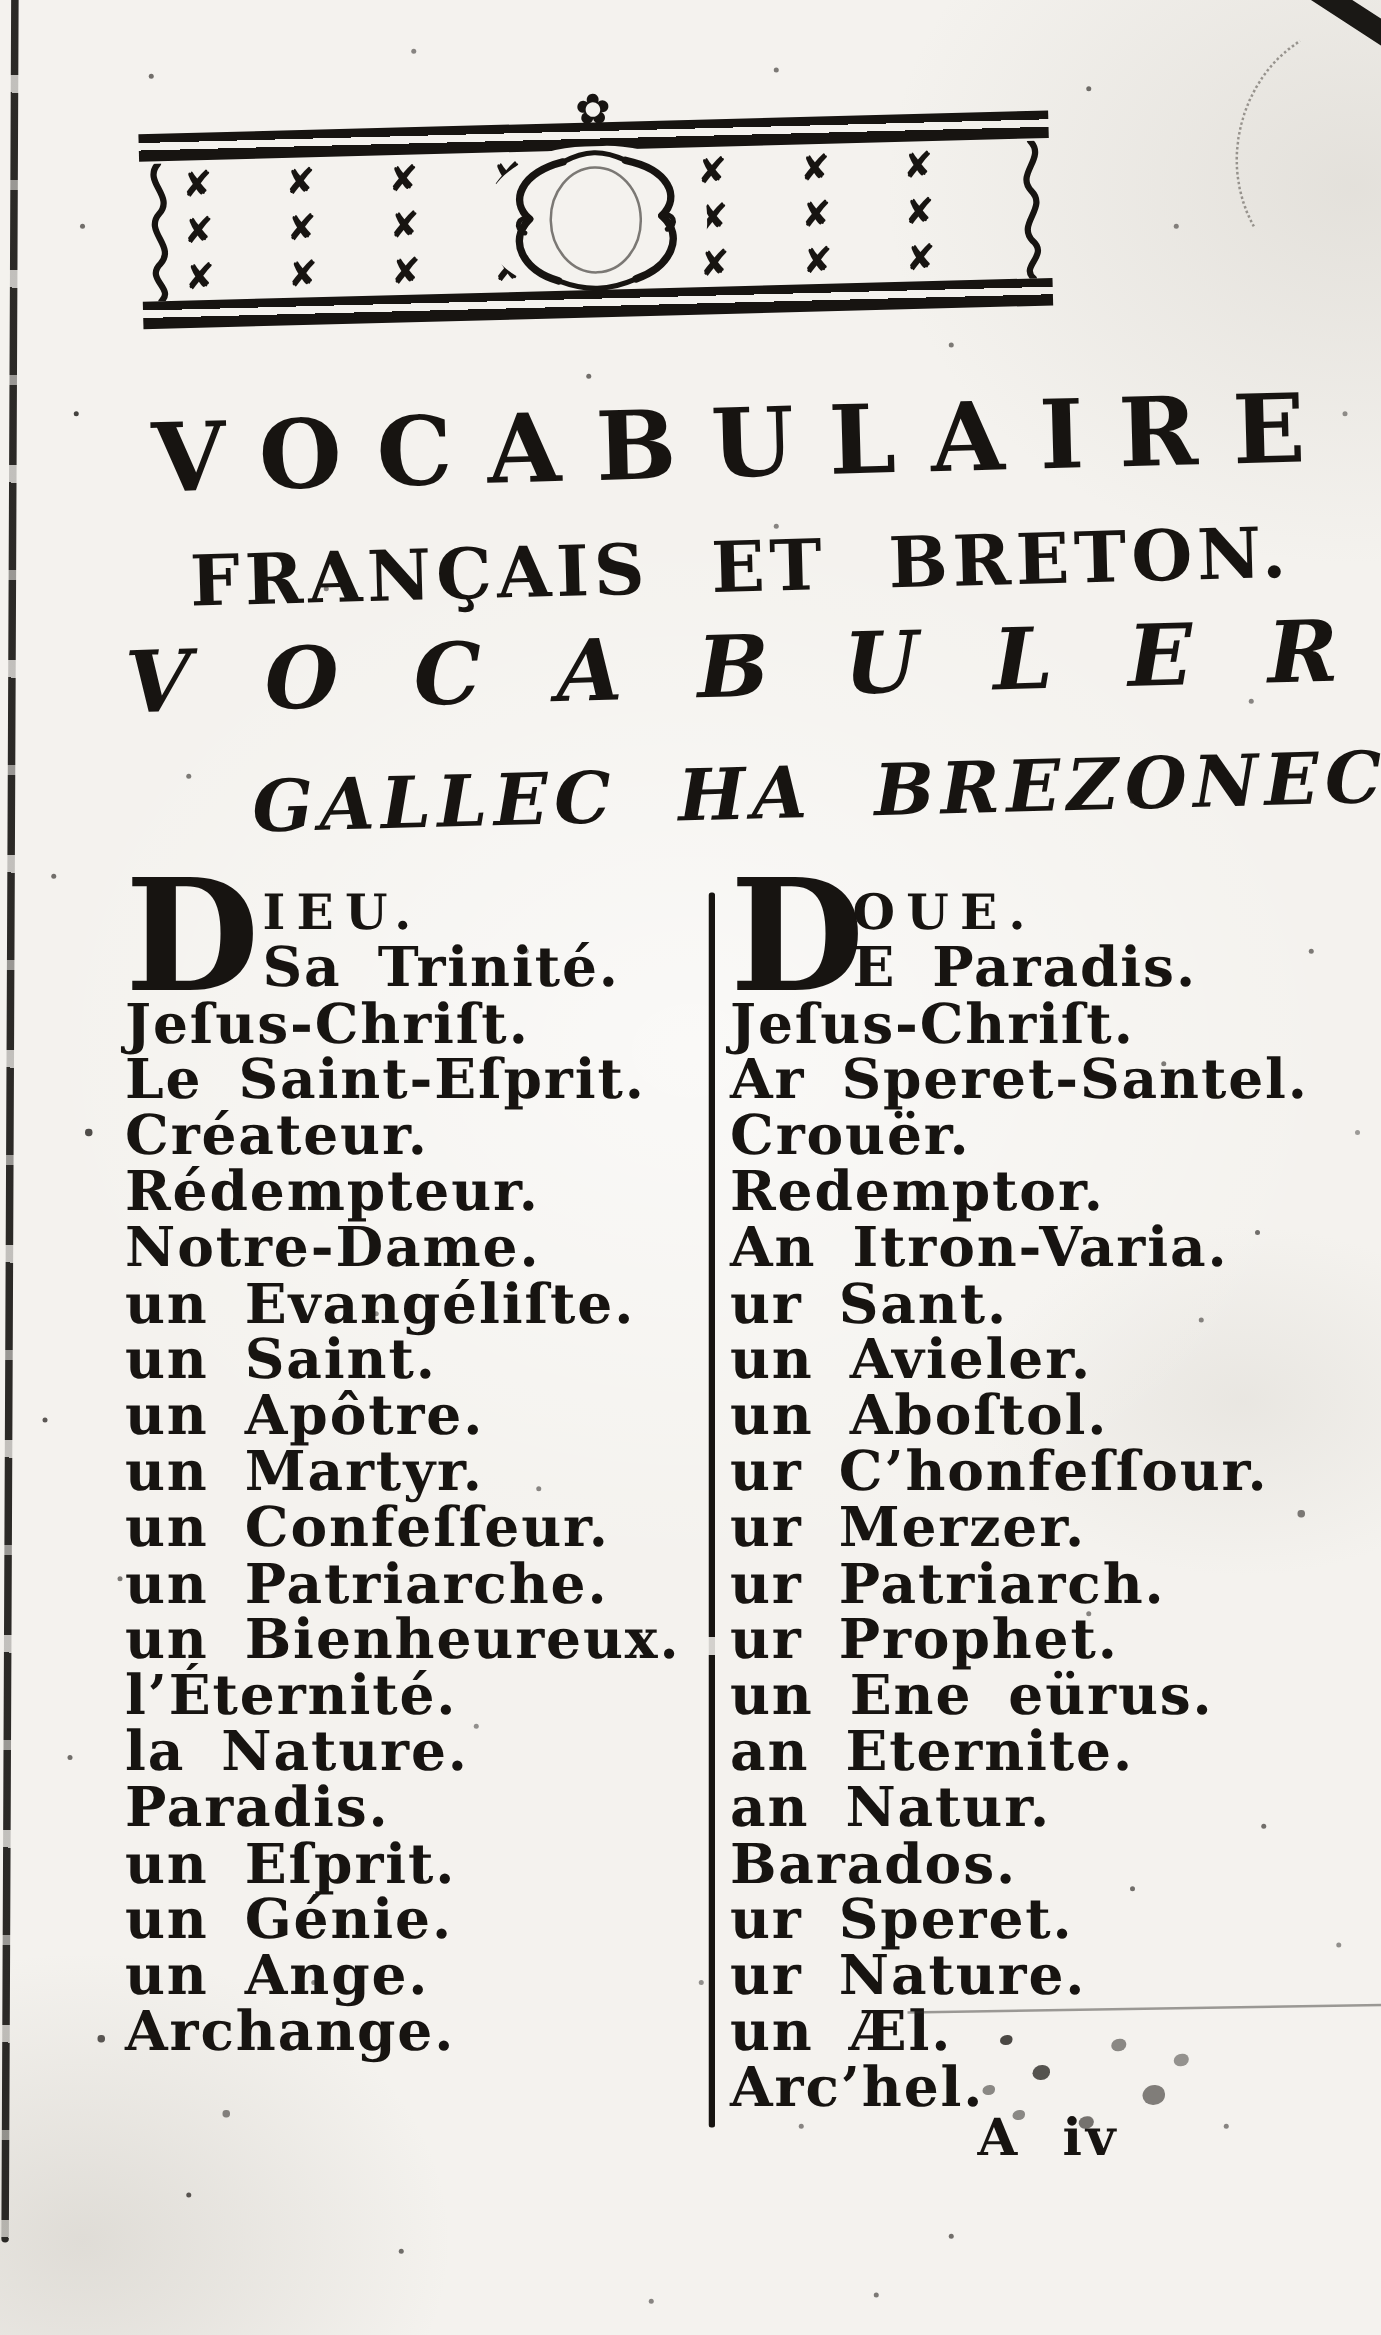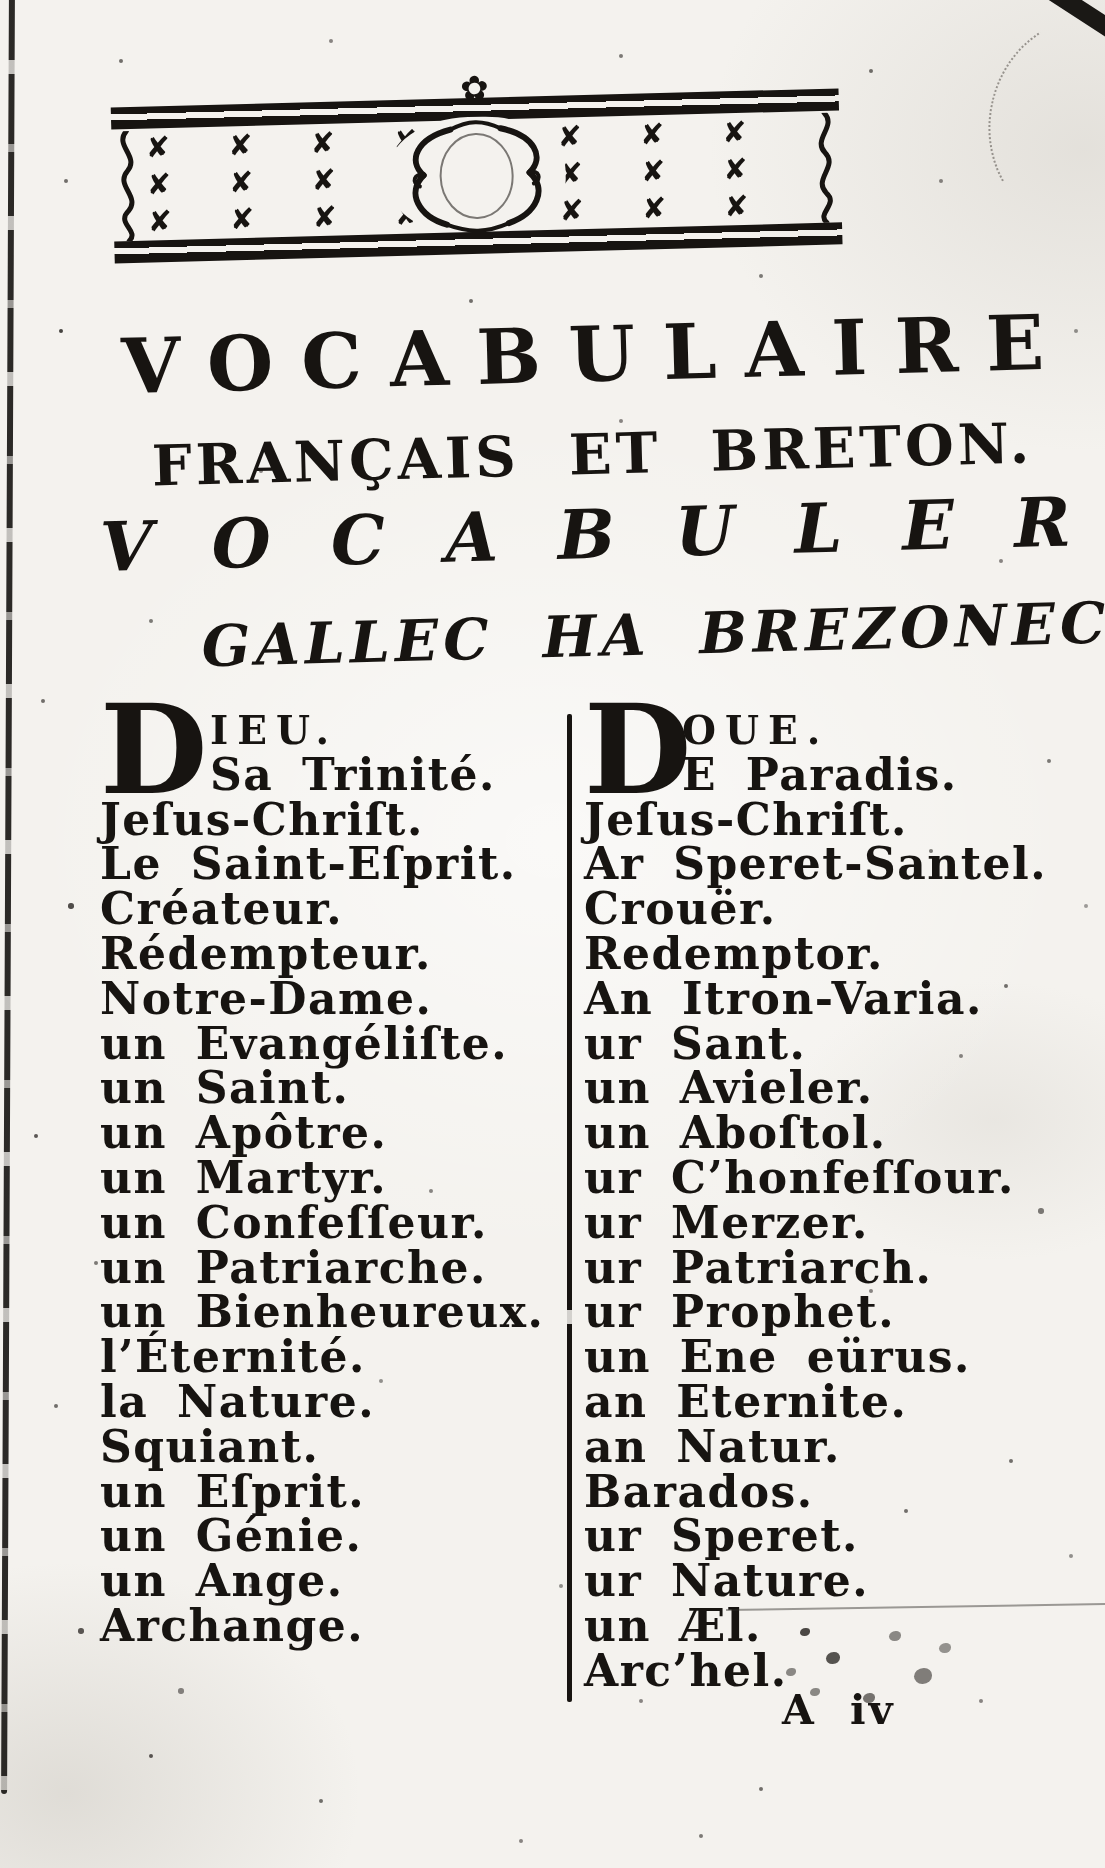"Squiant." div.entry { text: Squiant -> Paradis }
